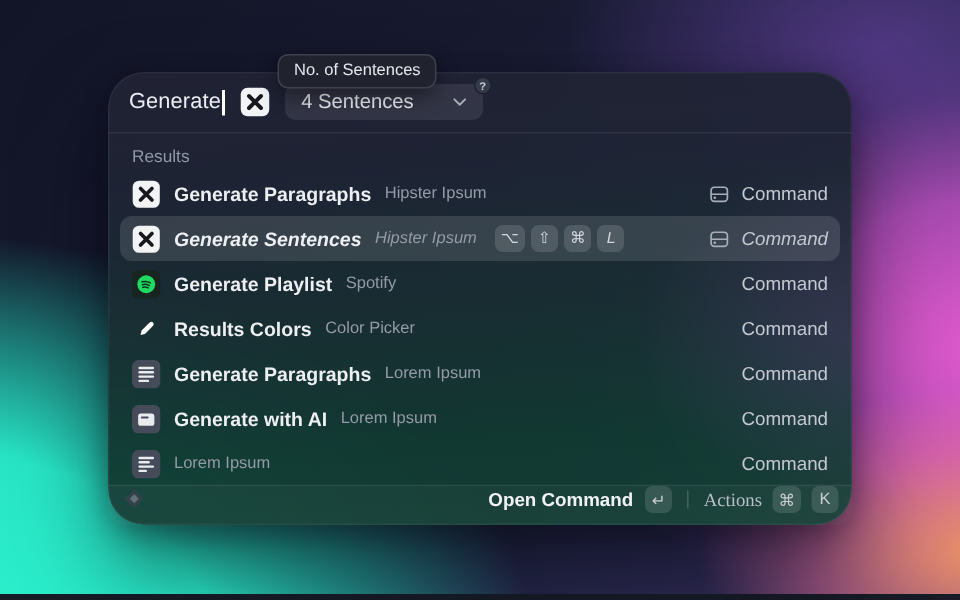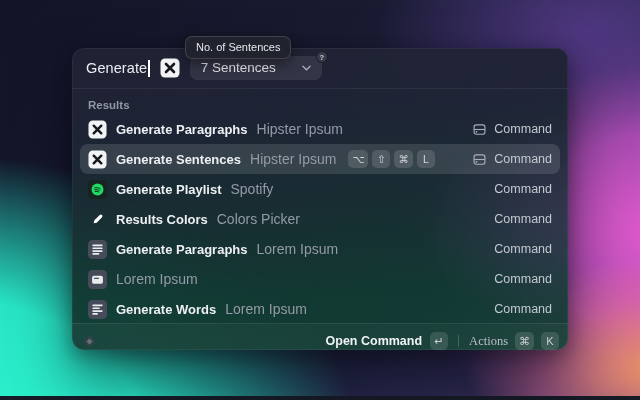"No. of Sentences" .window { border-radius: 12px -> 24px }
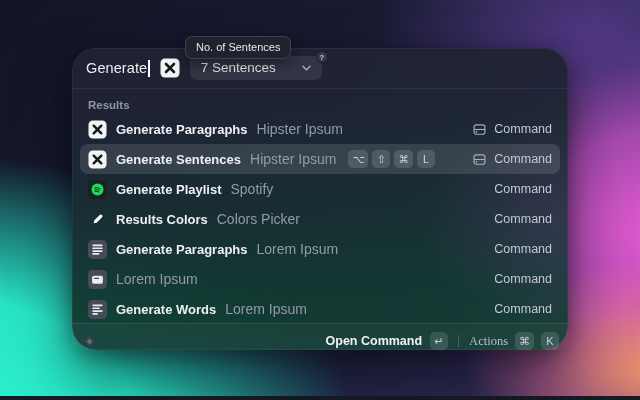"7 Sentences" span { text: 7 -> 4 }
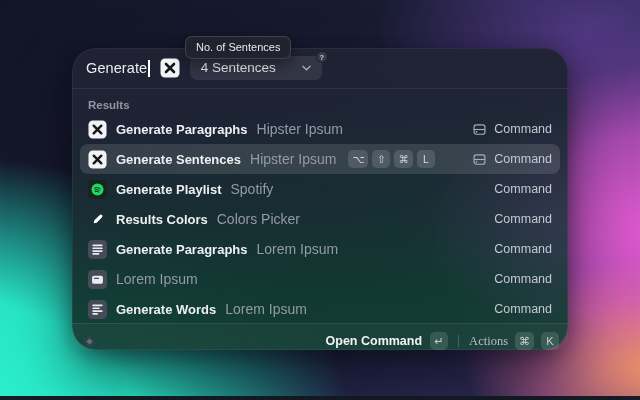"Results" .results-label { font-weight: bold -> none }
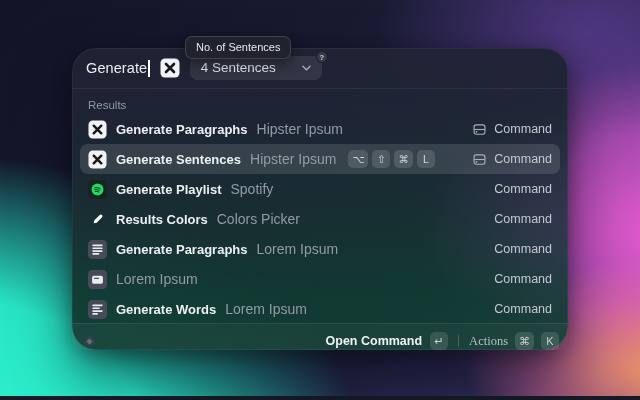"Hipster Ipsum" .row-sub { font-size: 14px -> 11px }
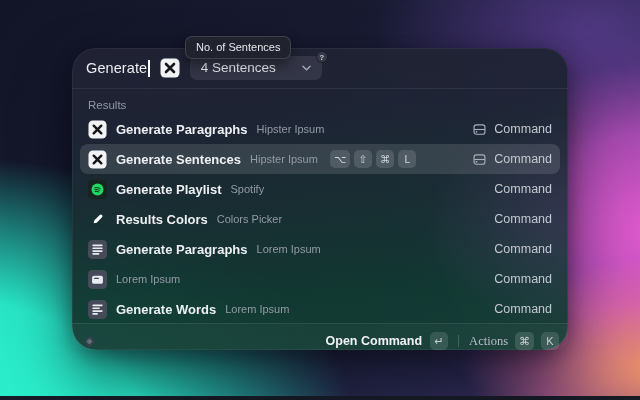"Generate Sentences" .row.selected { font-style: none -> italic }
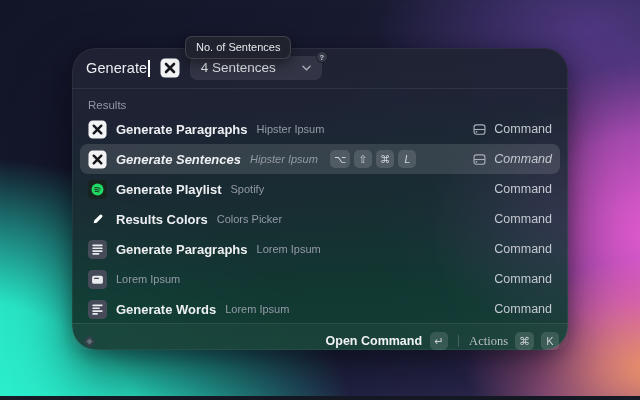"Colors Picker" span.row-sub { text: Colors -> Color }
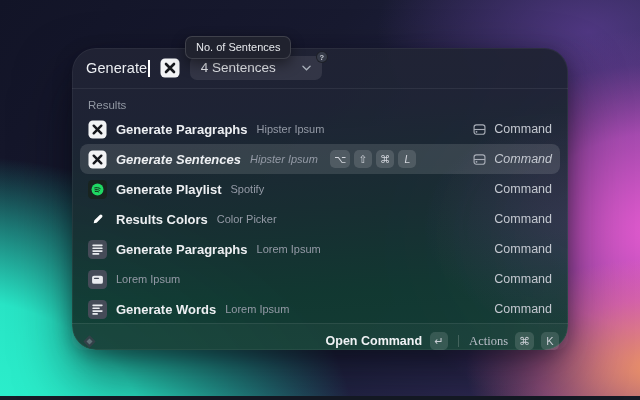"Generate with AI" span.row-title { html: none -> <span>Generate with AI</span> }
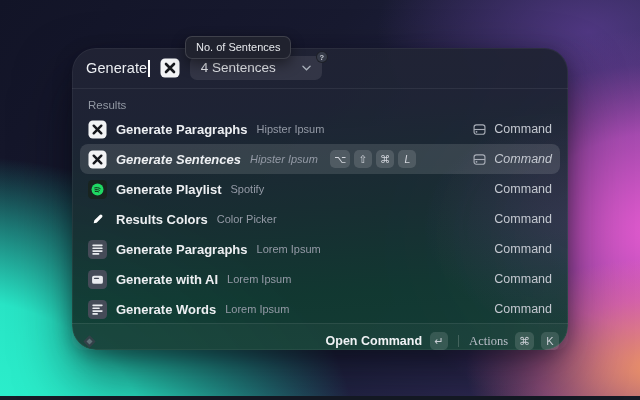"Generate Words" span.row-title { html: <span>Generate Words</span> -> none }
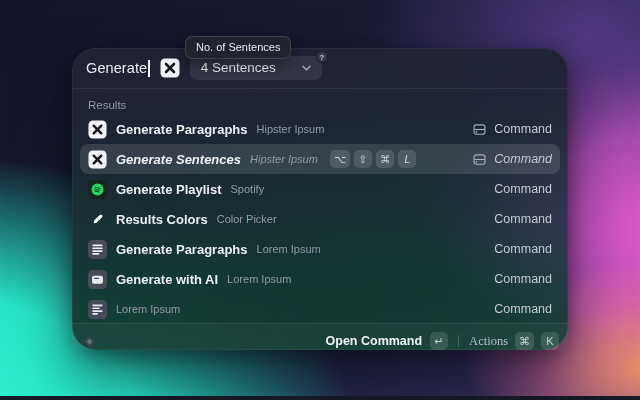"Open Command" .footer { align-items: flex-end -> flex-start }
